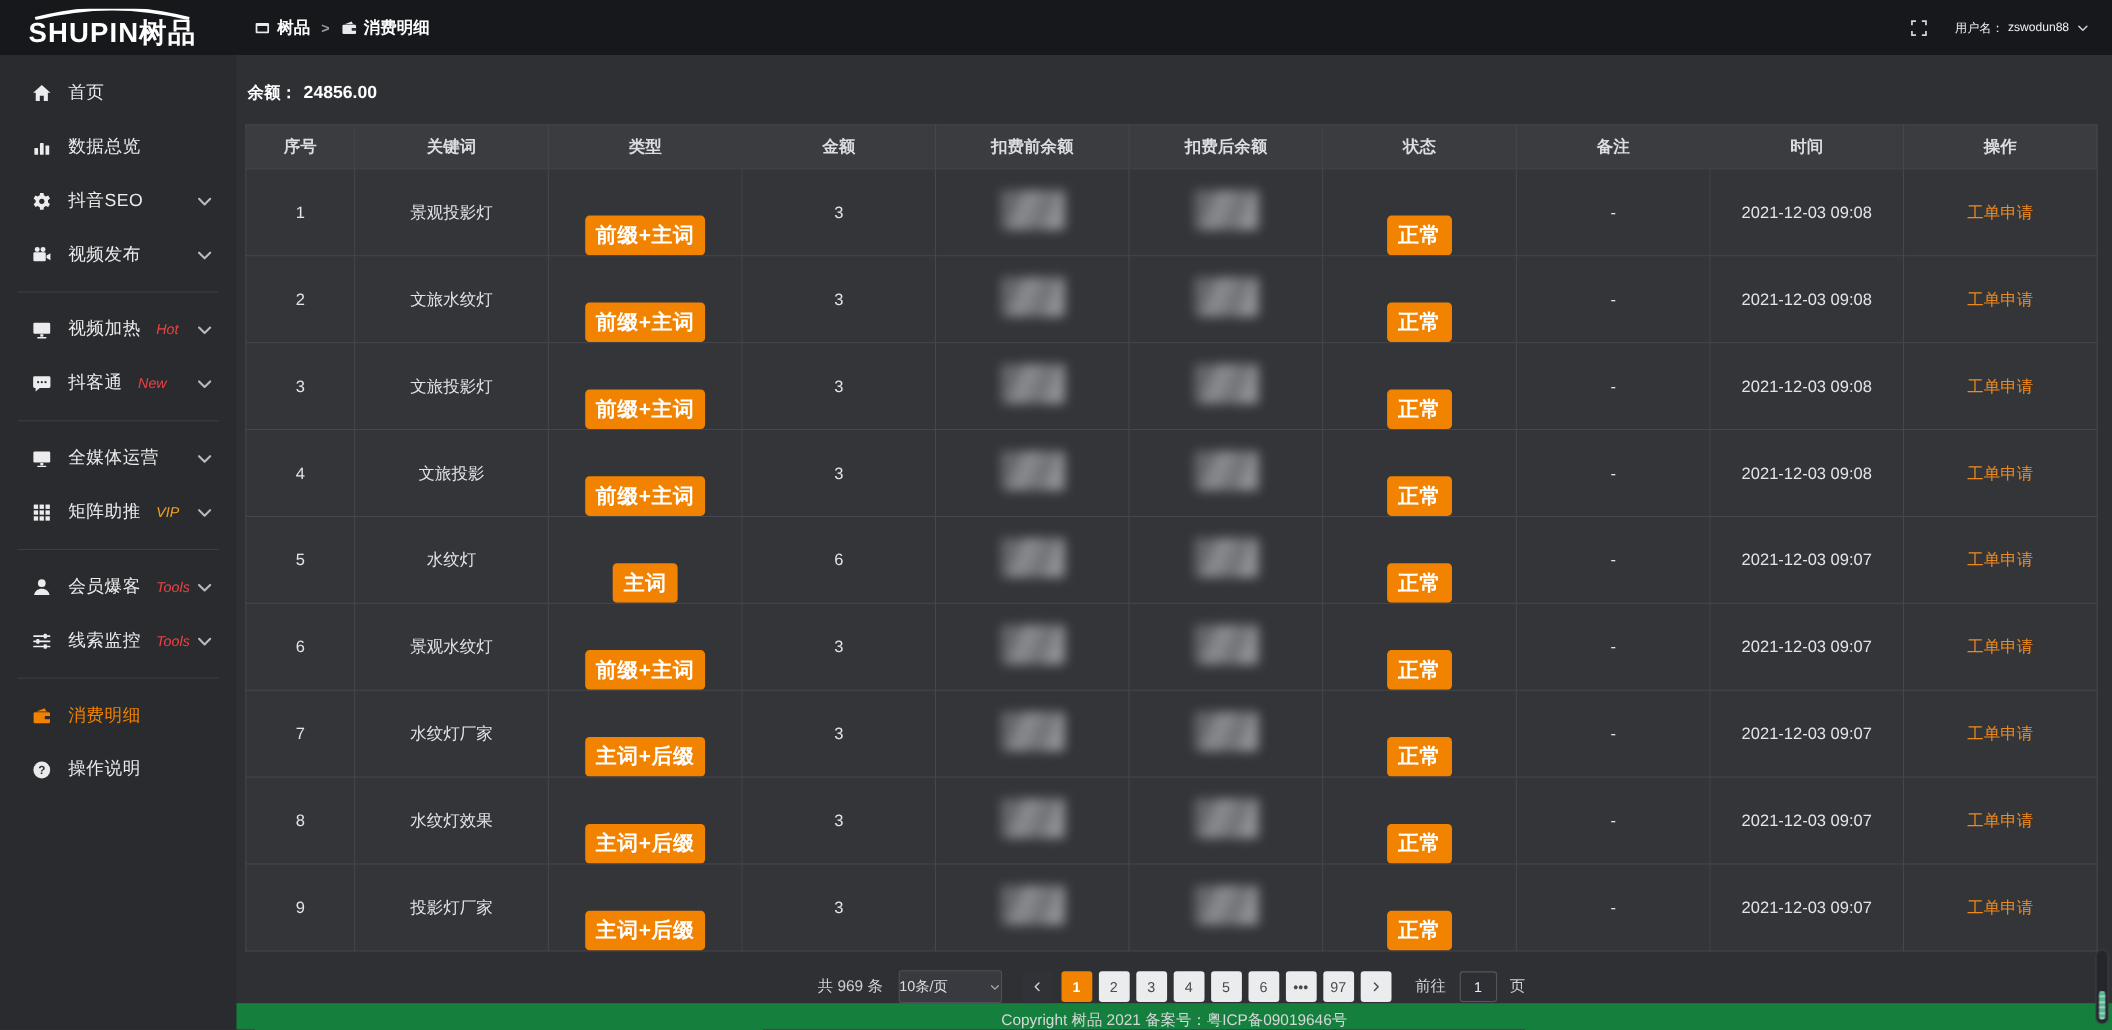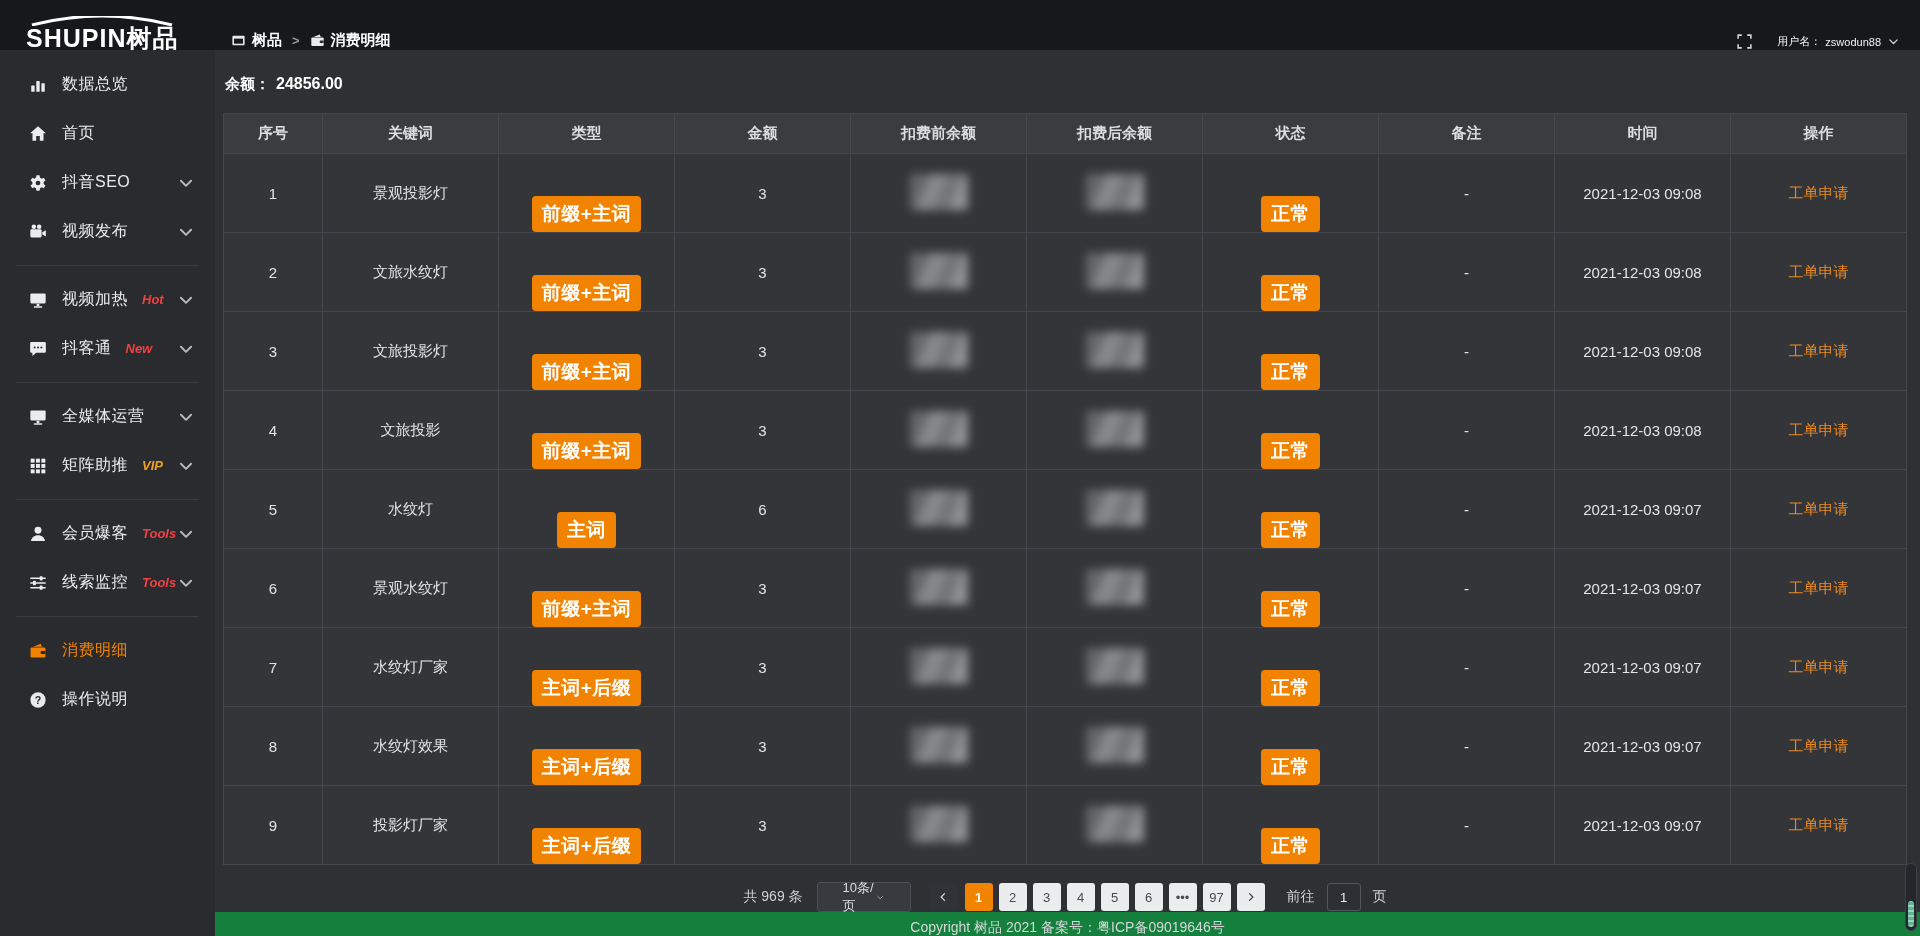"SHUPIN树品" header { align-items: flex-end -> center }
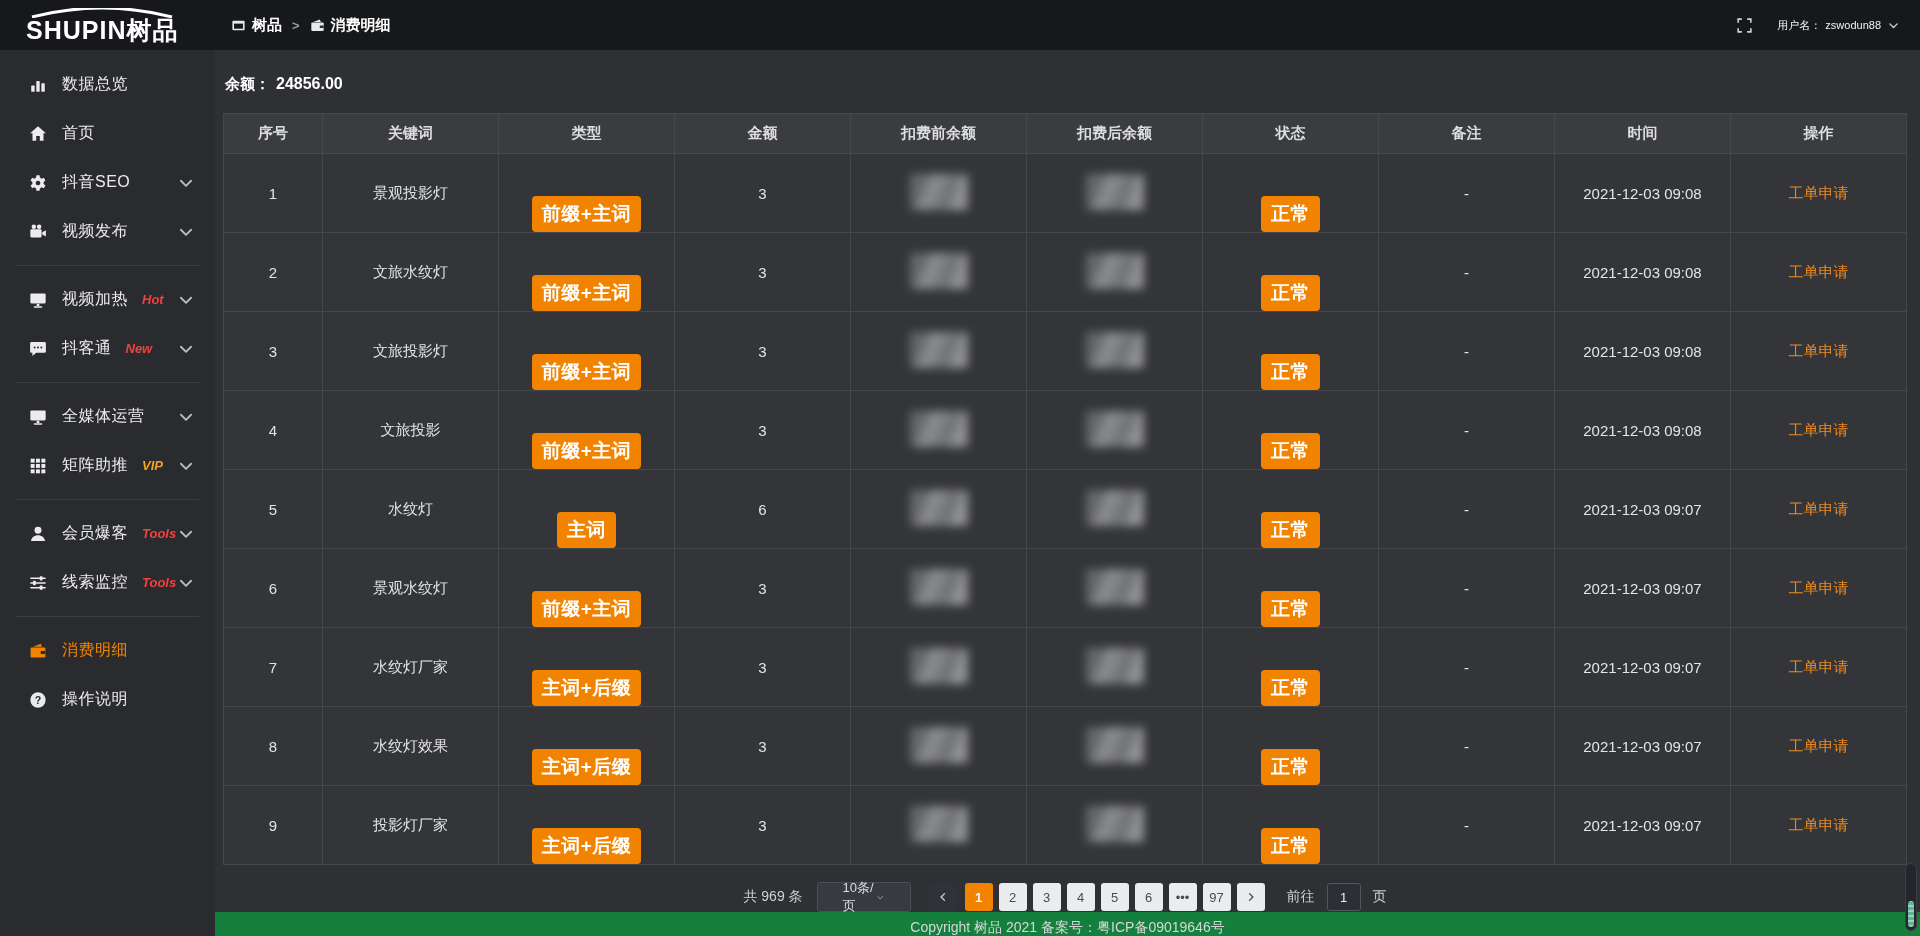"数据总览" div.side-item { order: before "首页" -> after "首页" }
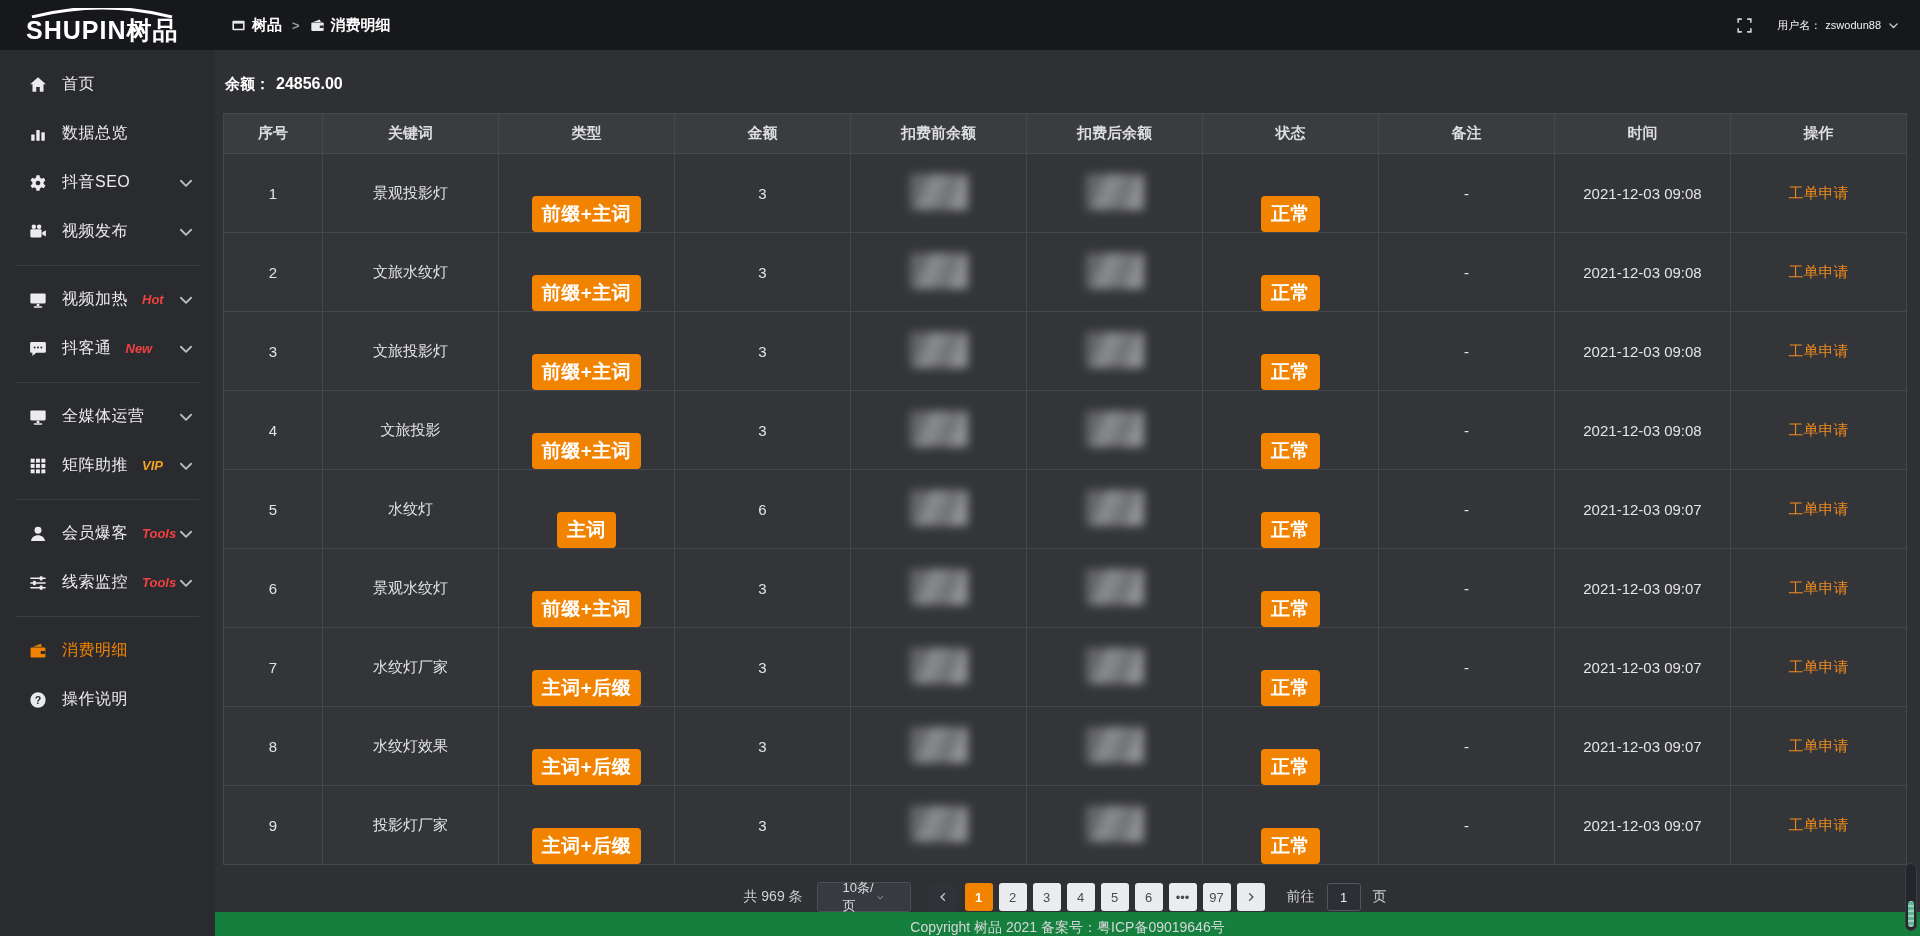"Hot" .side-tag { font-weight: bold -> normal }
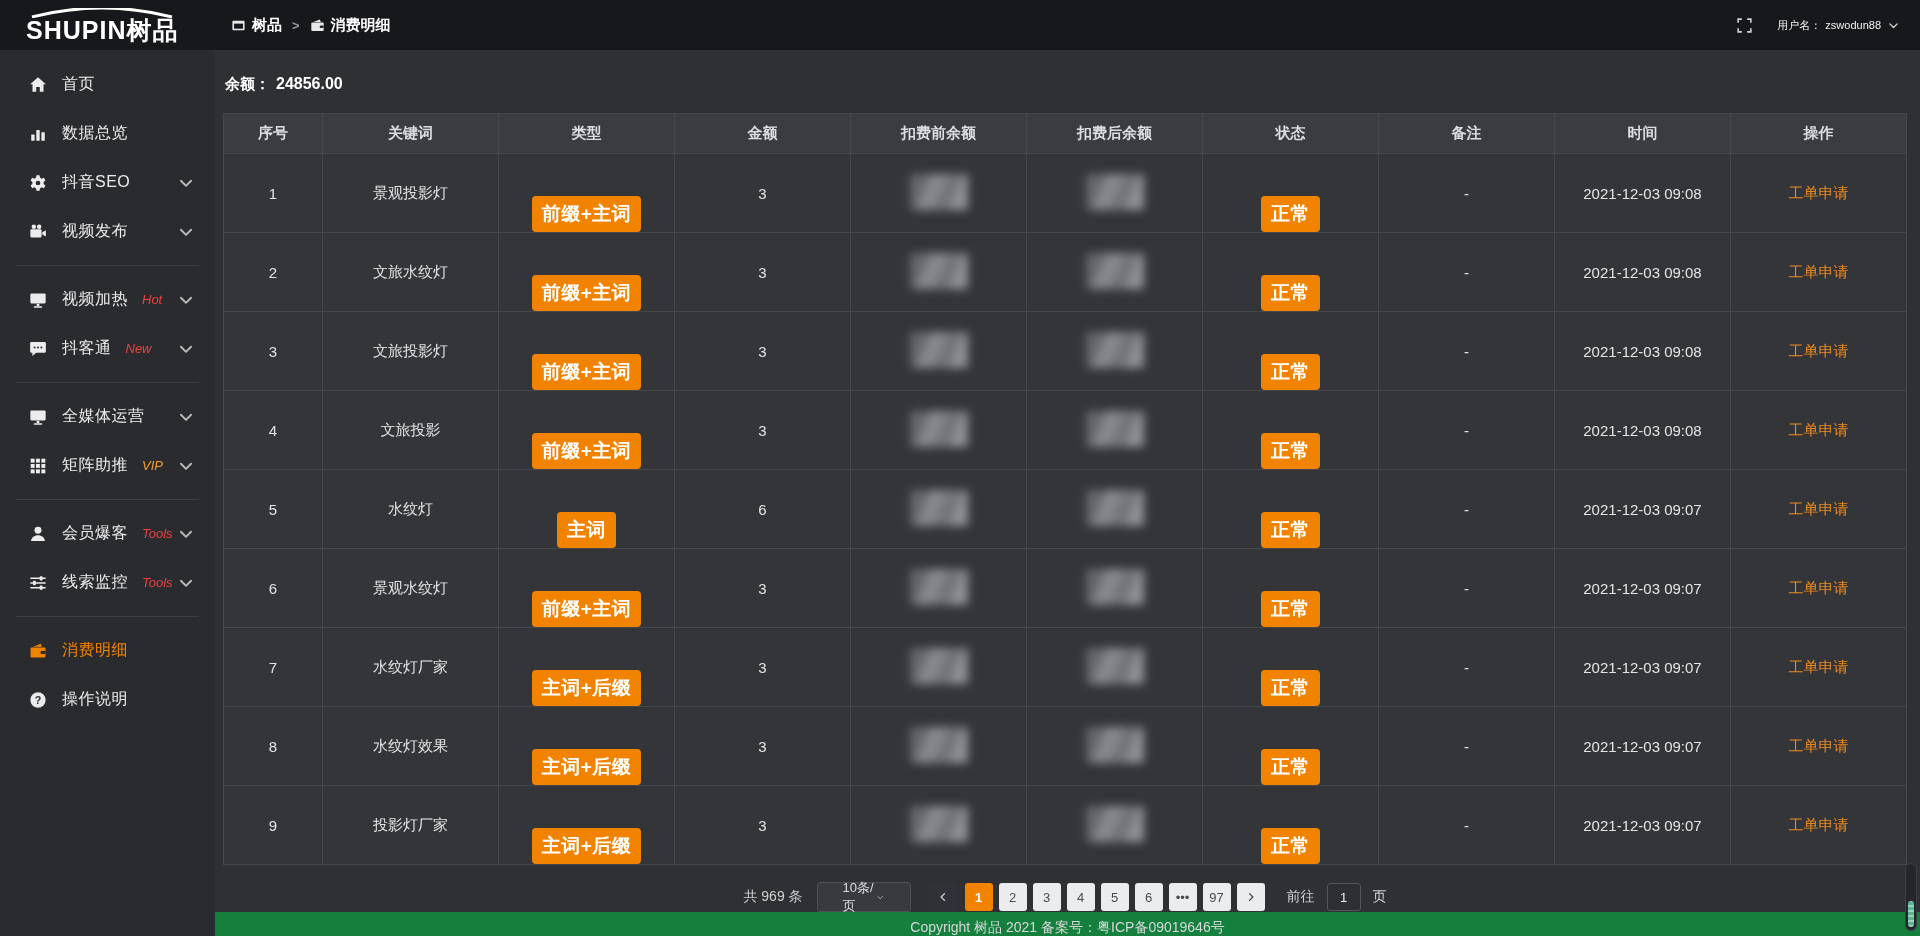"10条/页" .page-size-select { padding: 0 25px -> 0 0 }
